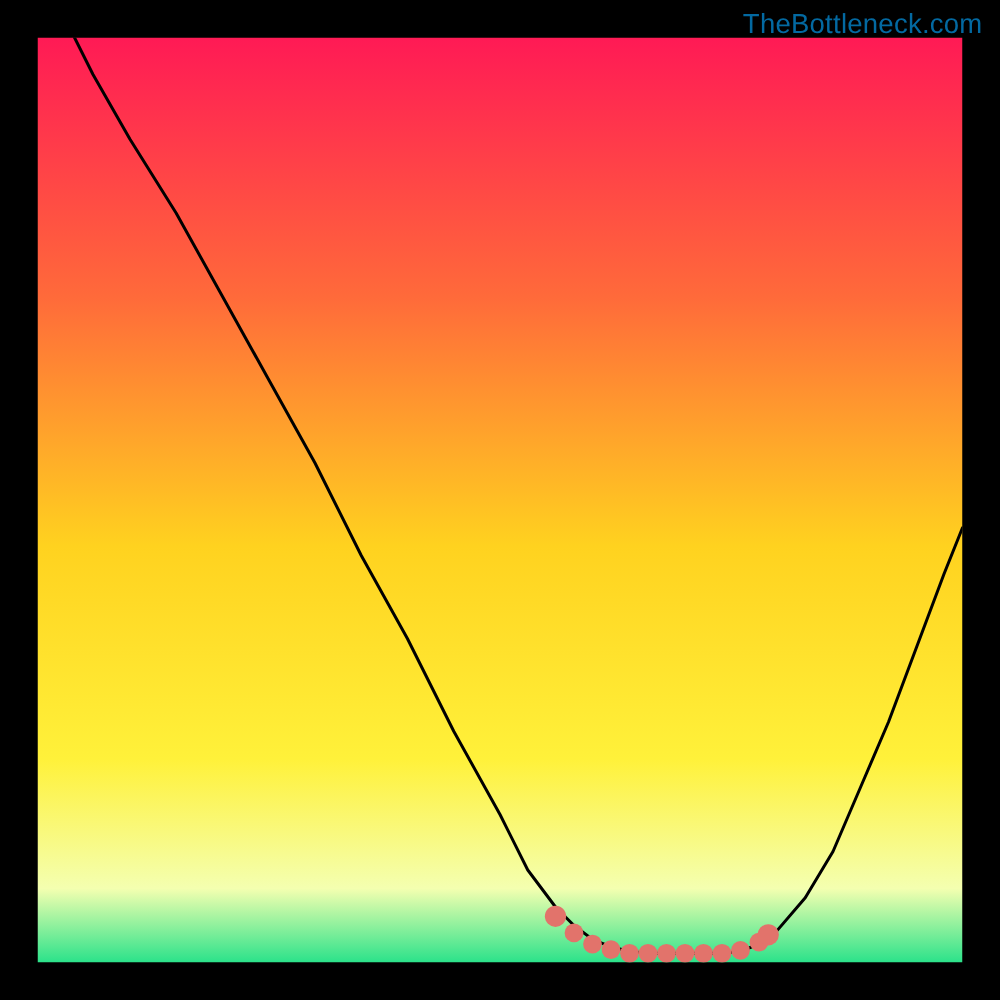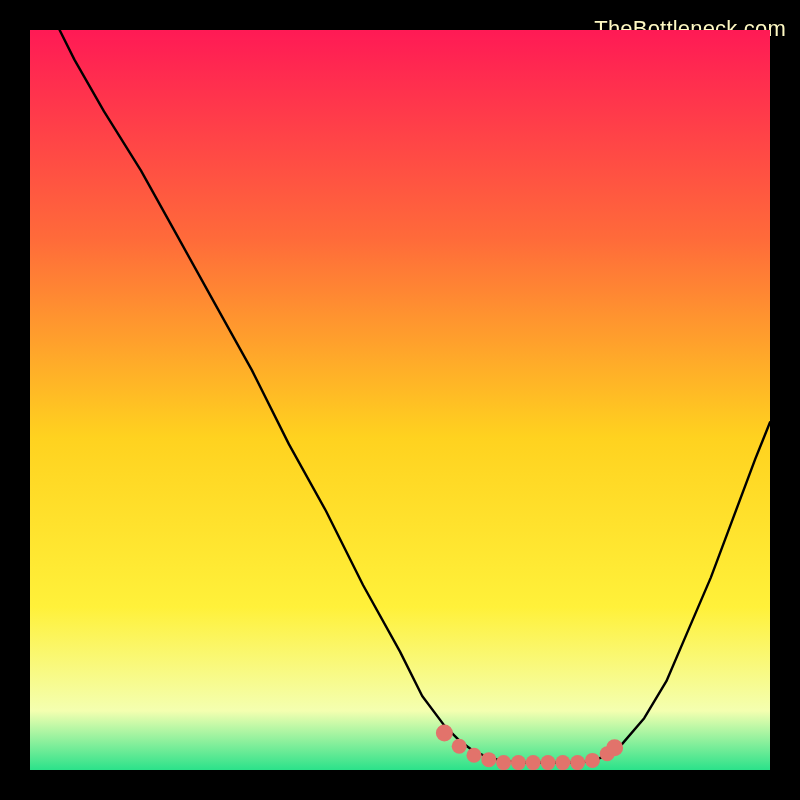"TheBottleneck.com" .watermark { color: #fef9c3 -> #0369a1; top: 16px -> 6px }
